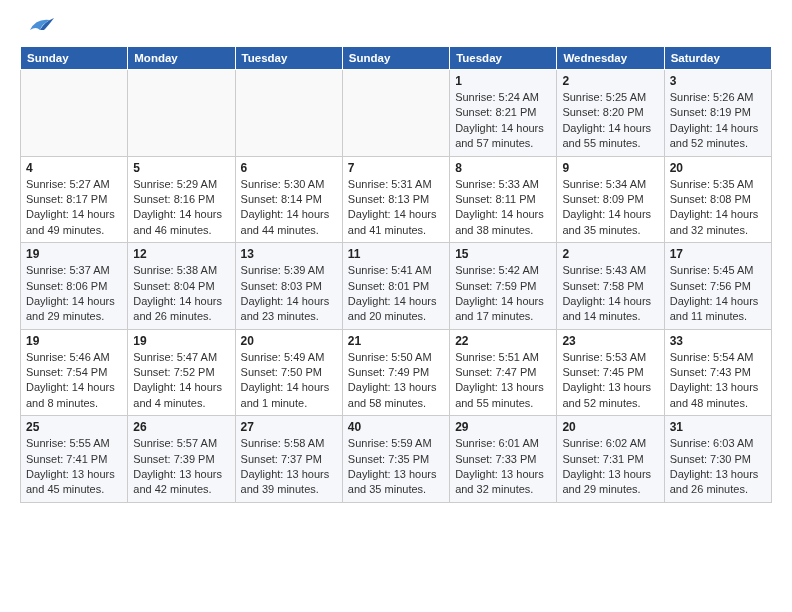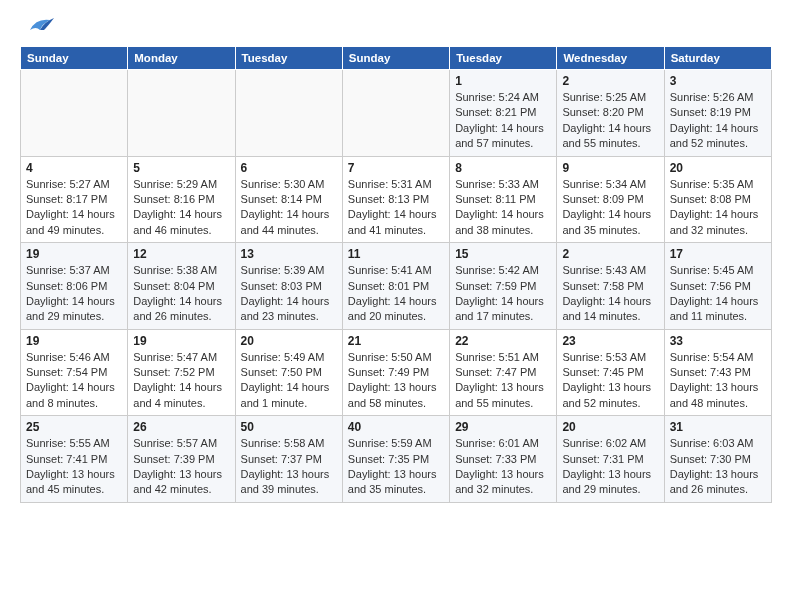"50" span.day-number { text: 50 -> 27 }
